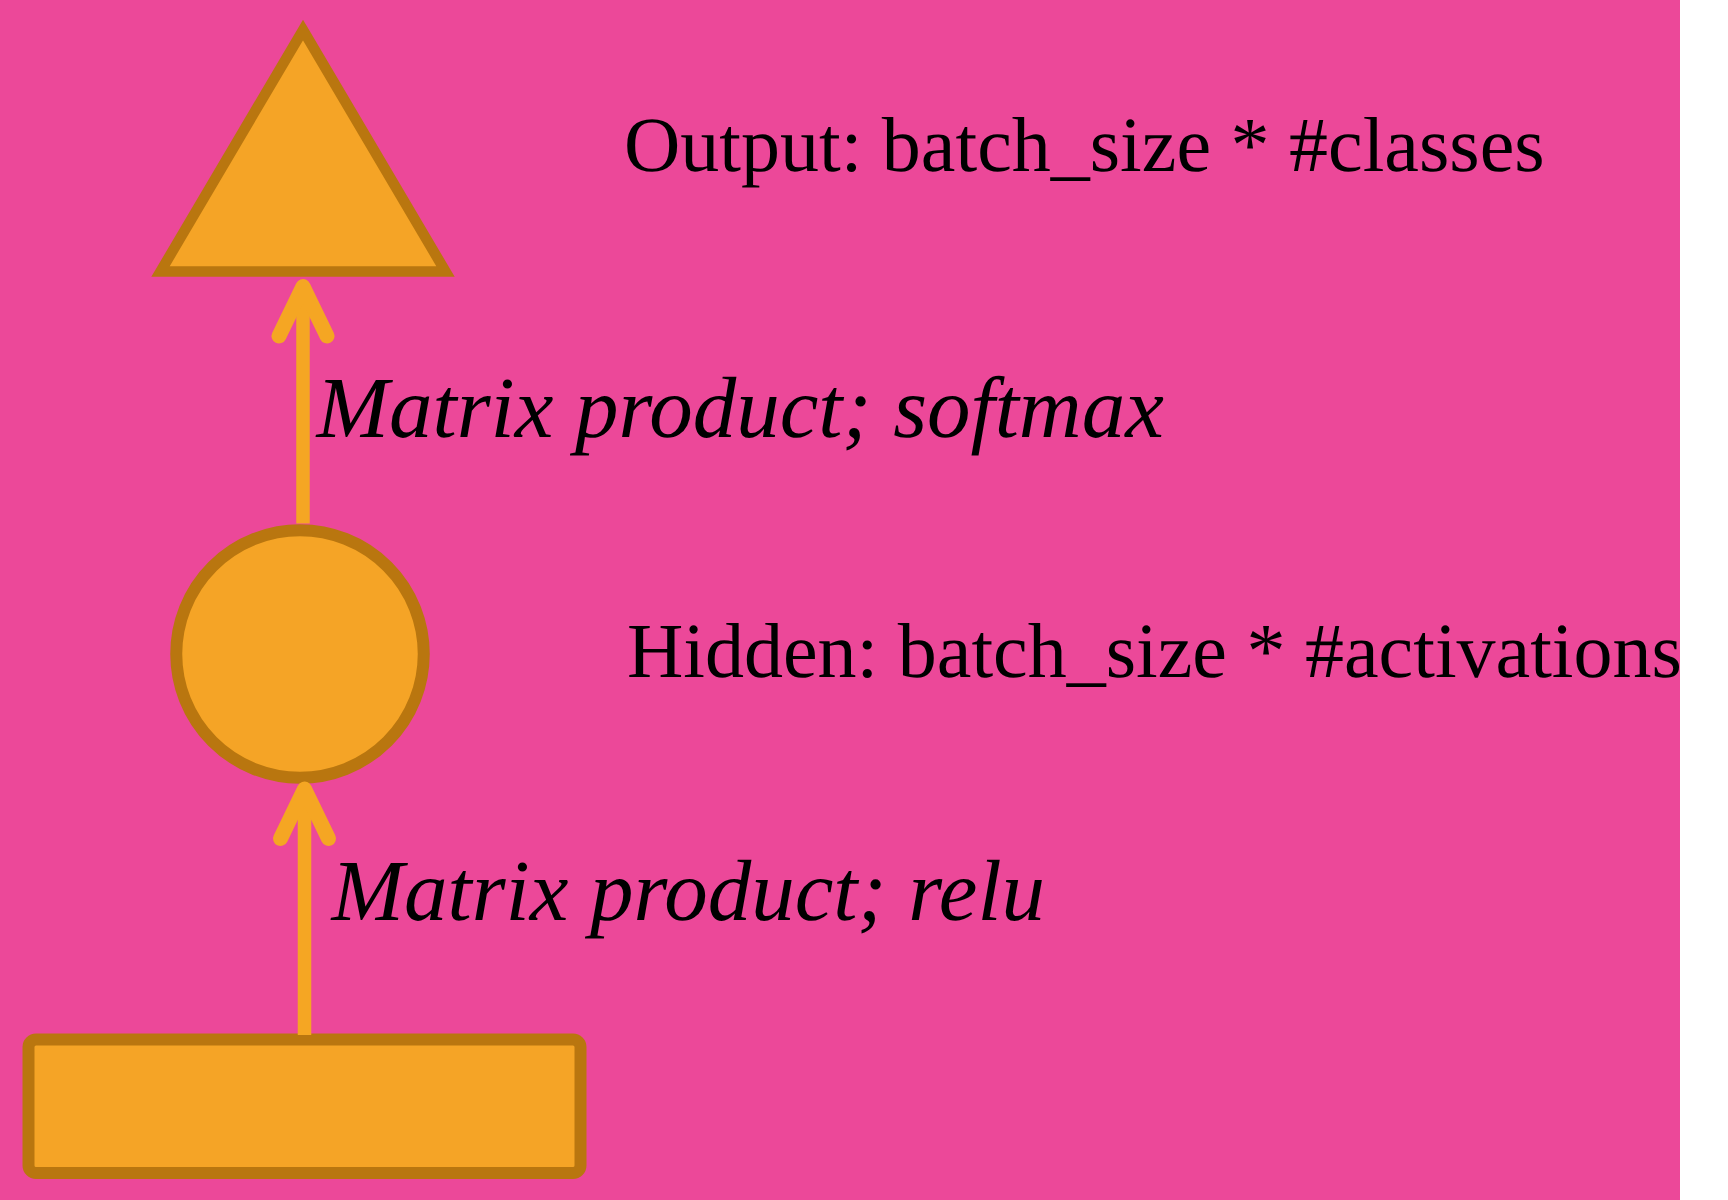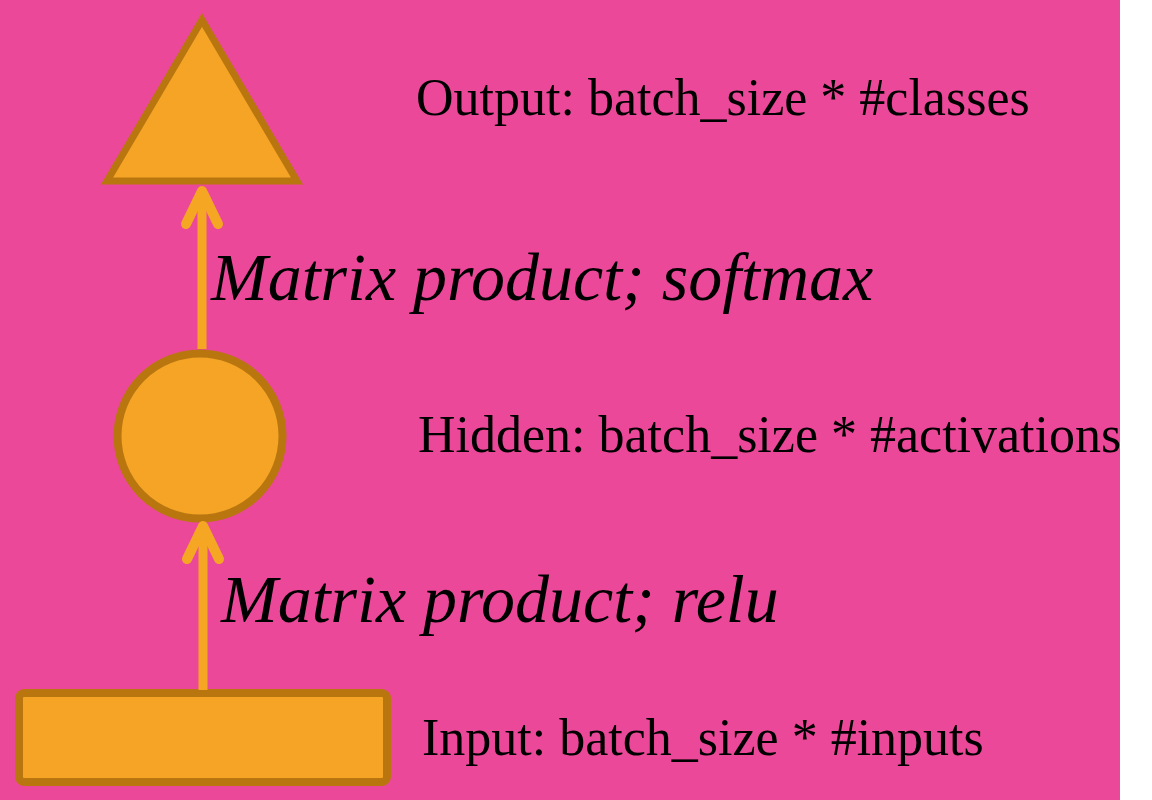"Matrix product; softmax" .edge-label { font-size: 68px -> 58px }
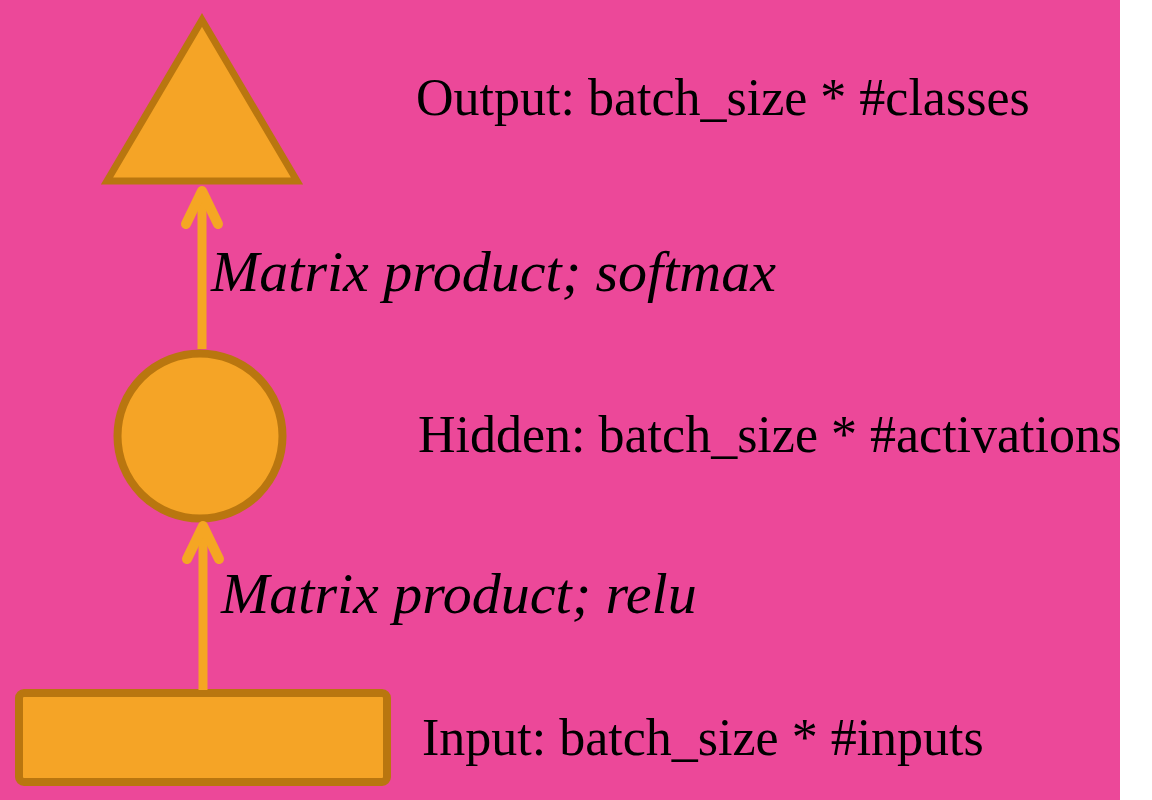"Input: batch_size * #inputs" div.label { html: <div>Input: batch_size * #inputs</div> -> none }
